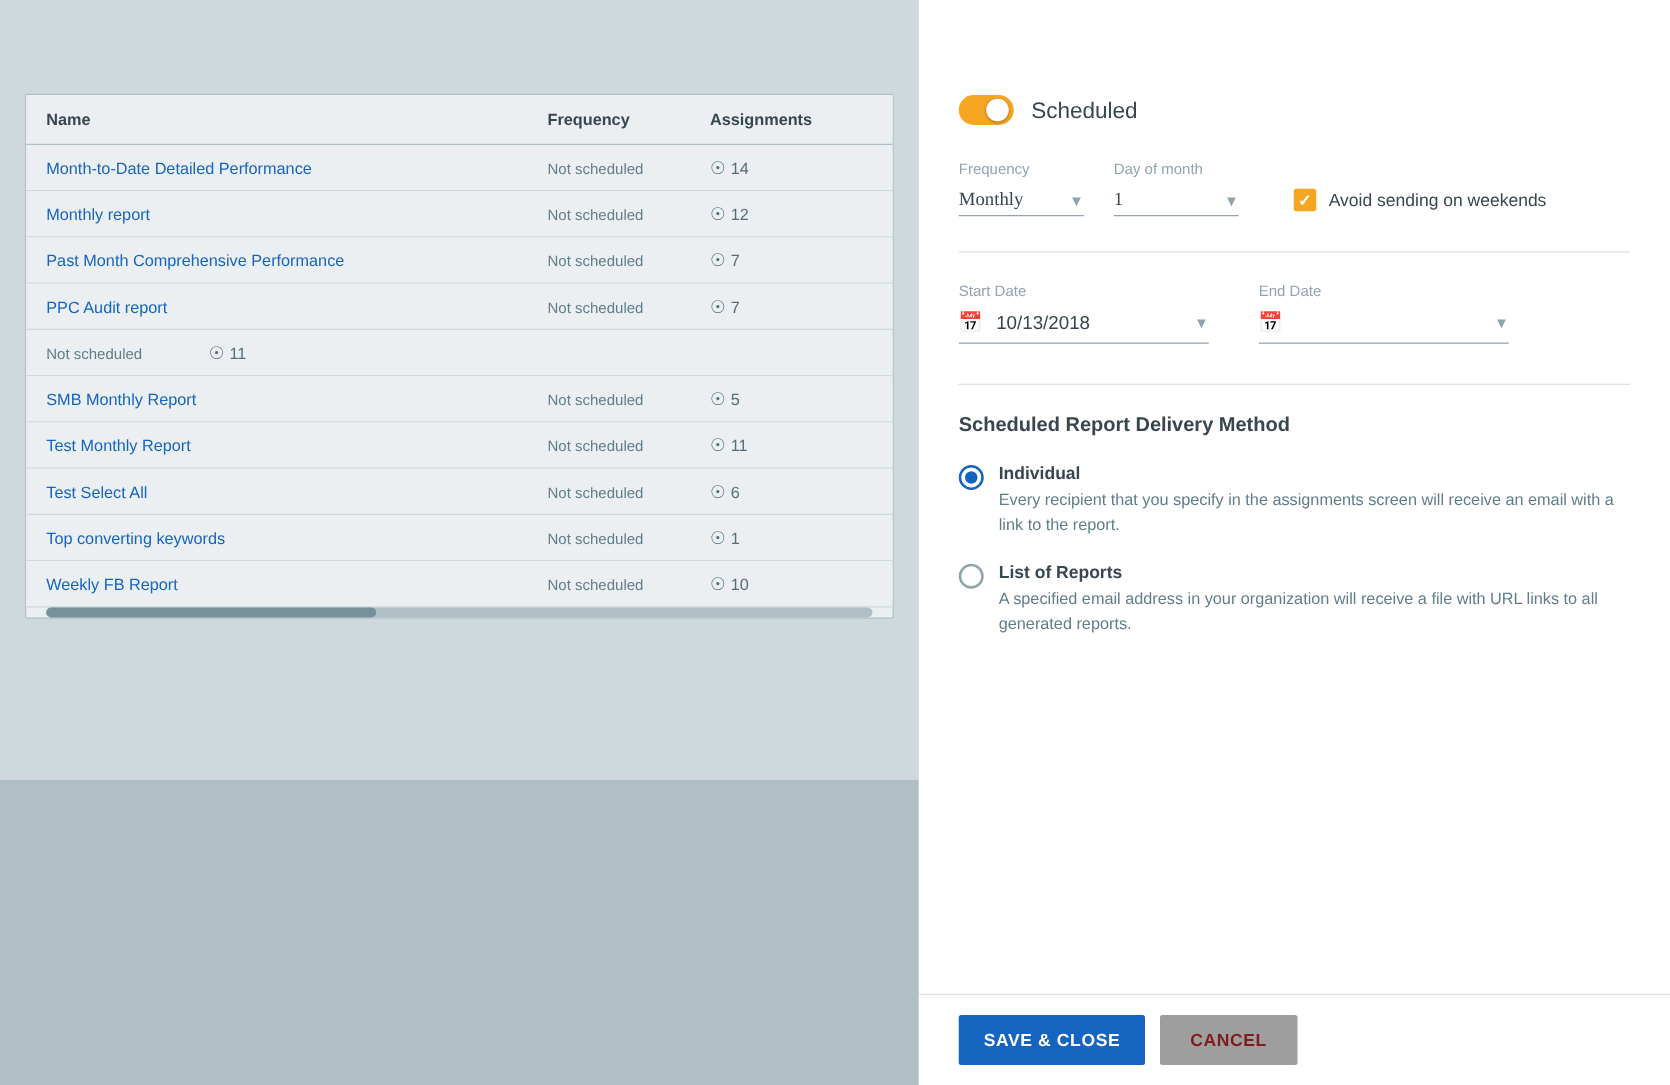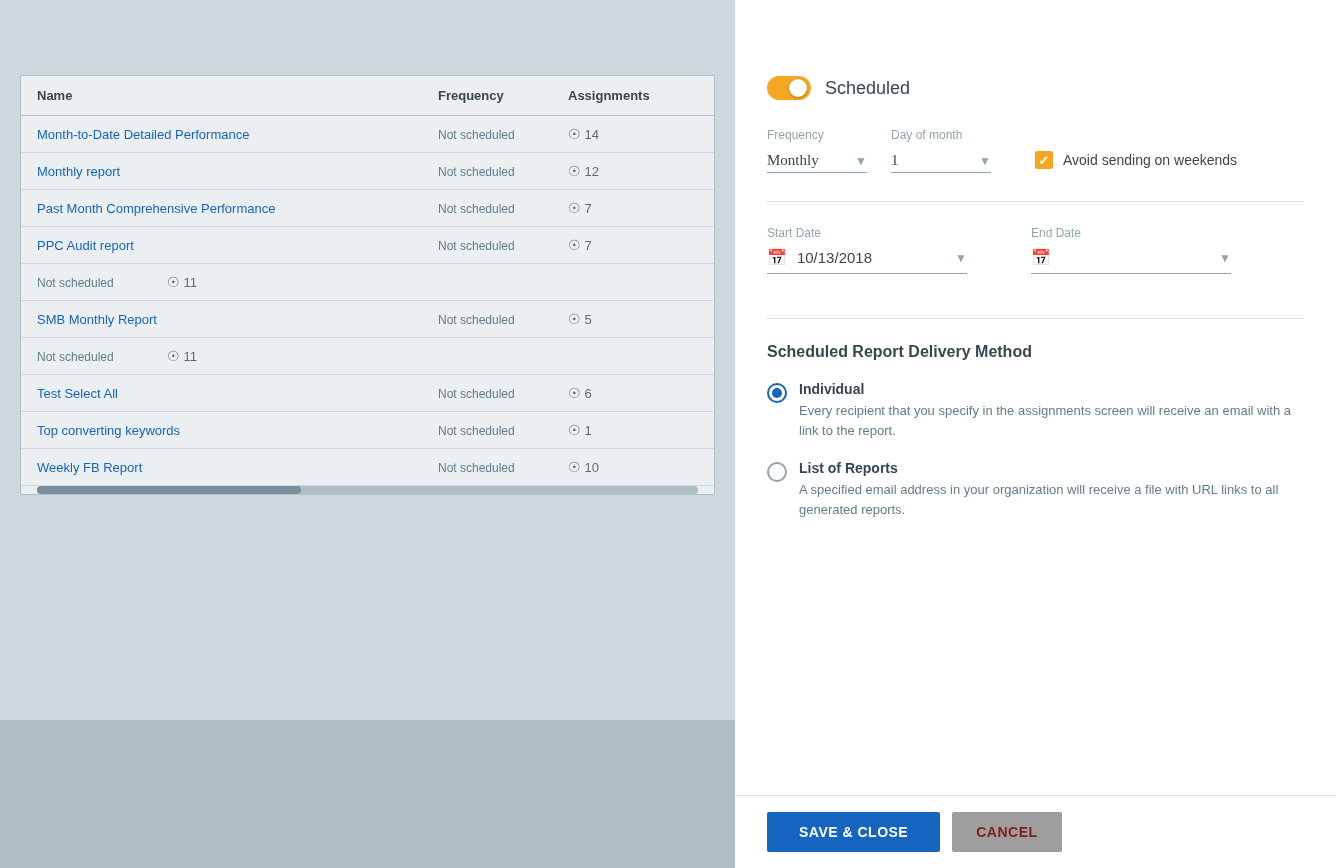"Name" .bg-table-area { height: 720px -> 624px }
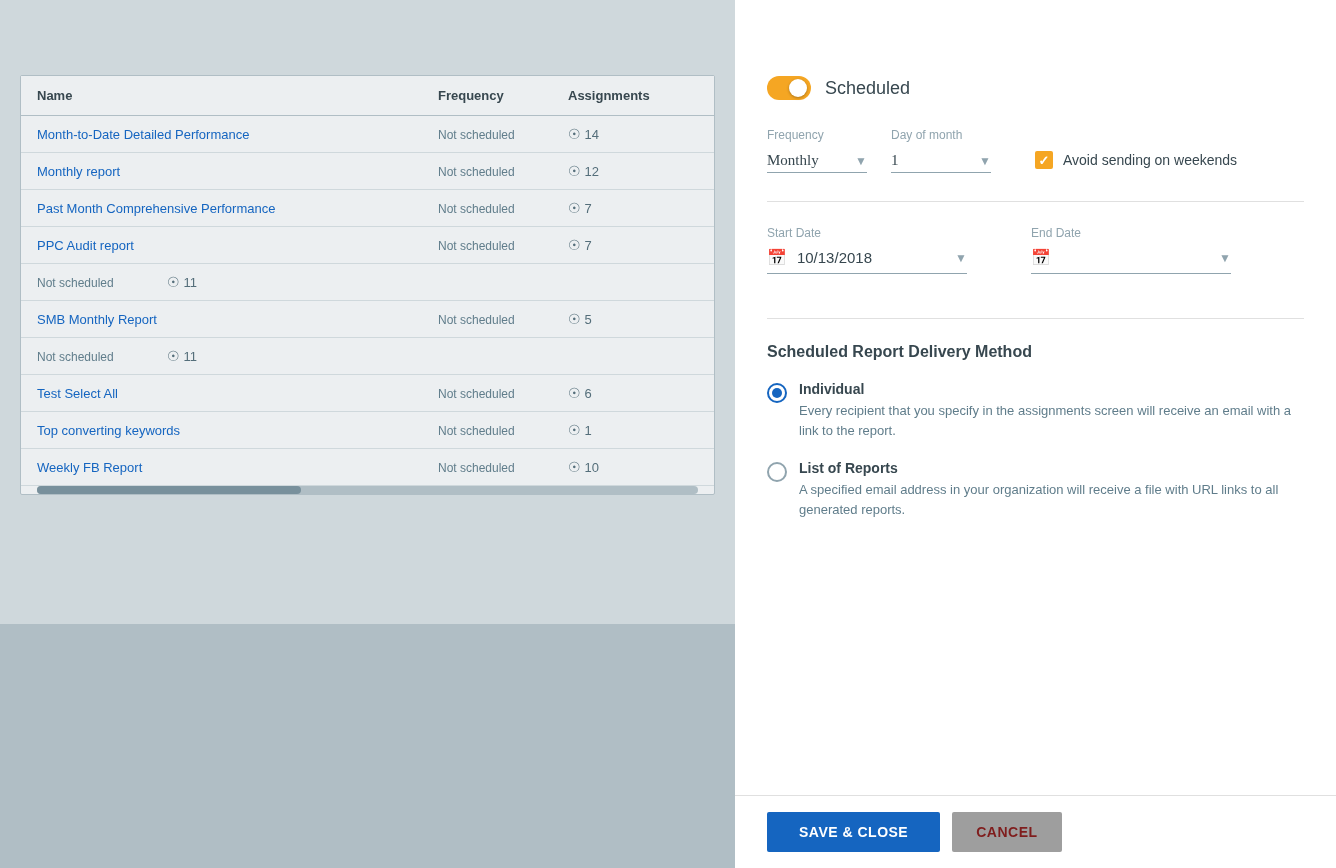"Start Date" .date-row { gap: 64px -> 40px; margin-bottom: 44px -> 32px }
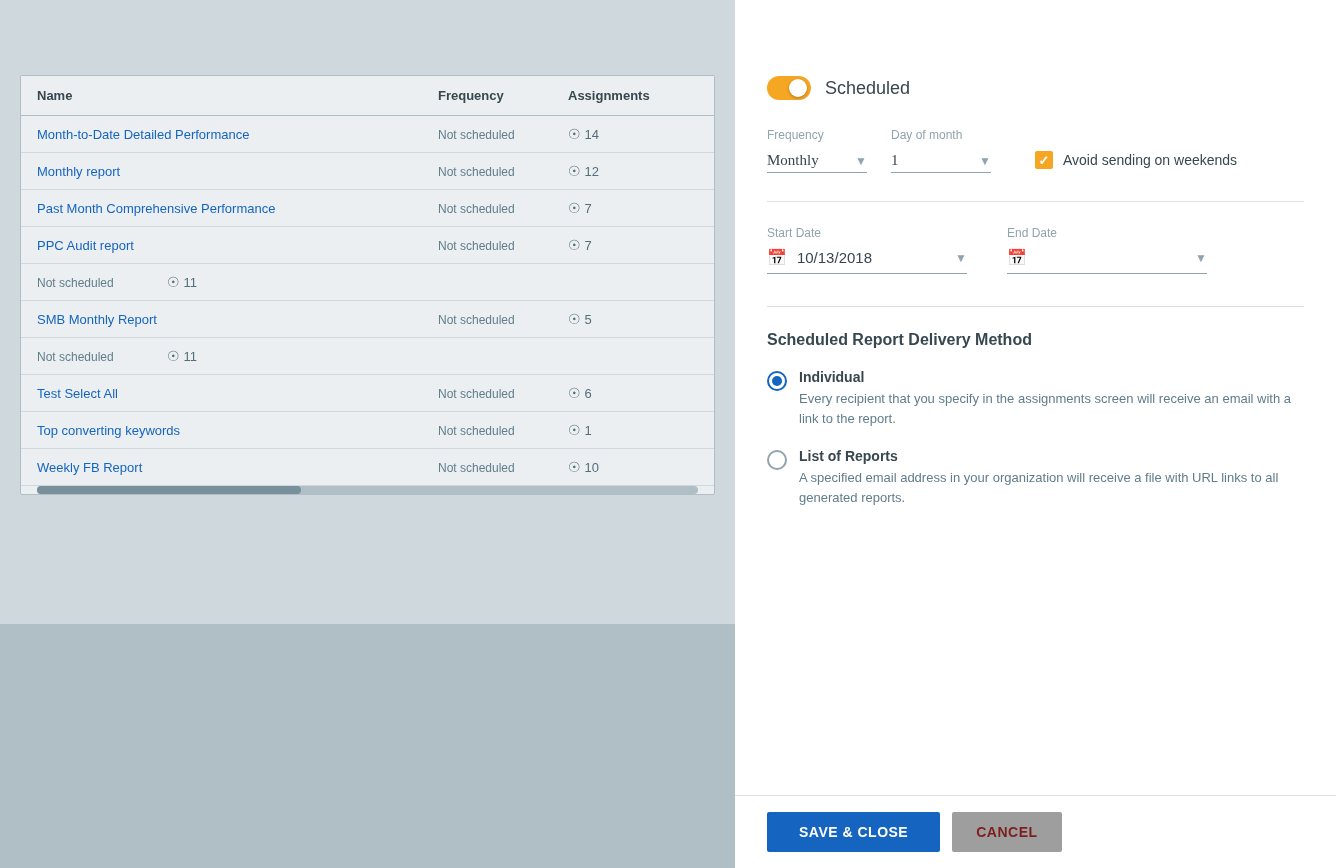"Test Monthly Report" div.row-name { html: none -> <div>Test Monthly Report</div> }
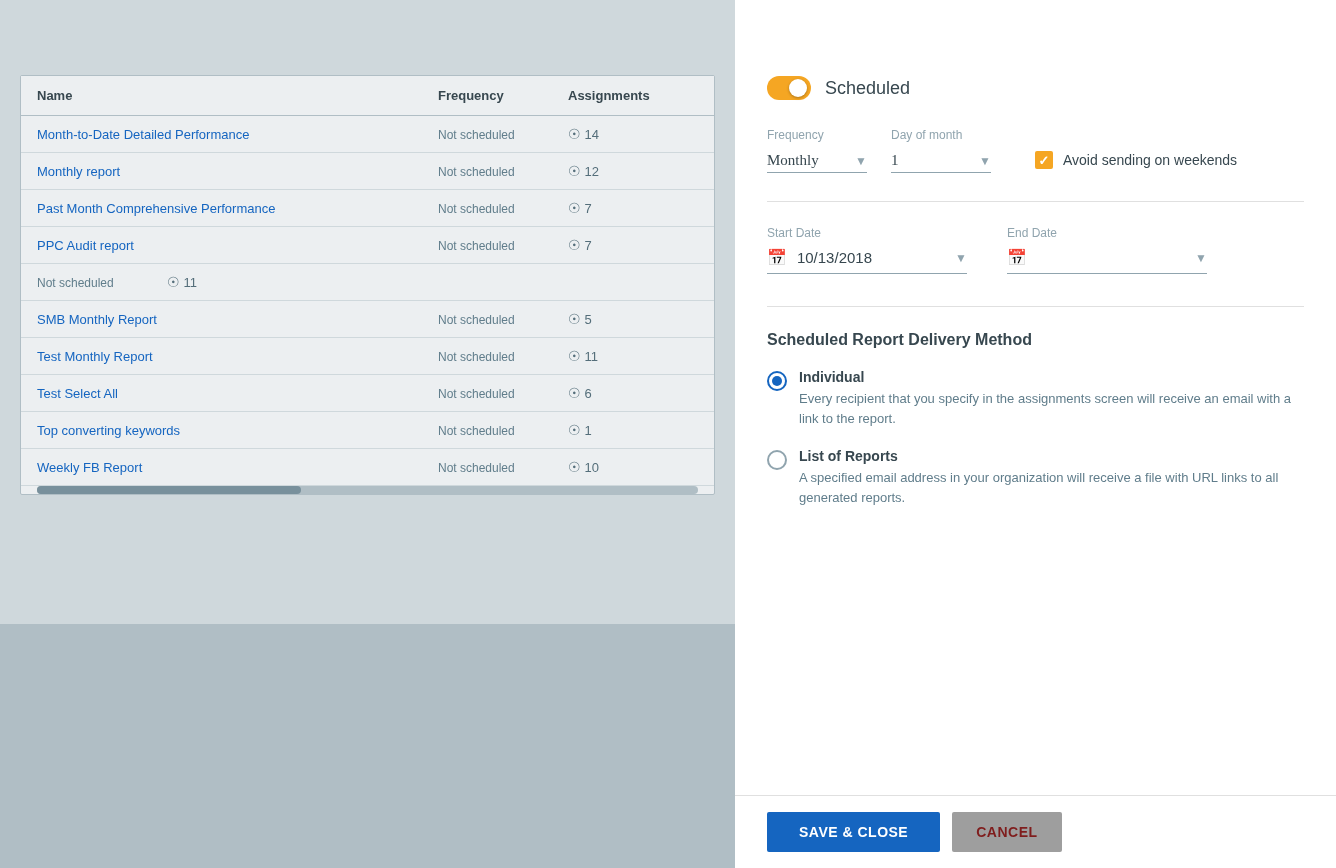"SAVE & CLOSE" .btn-save { padding: 12px 32px -> 12px 20px }
